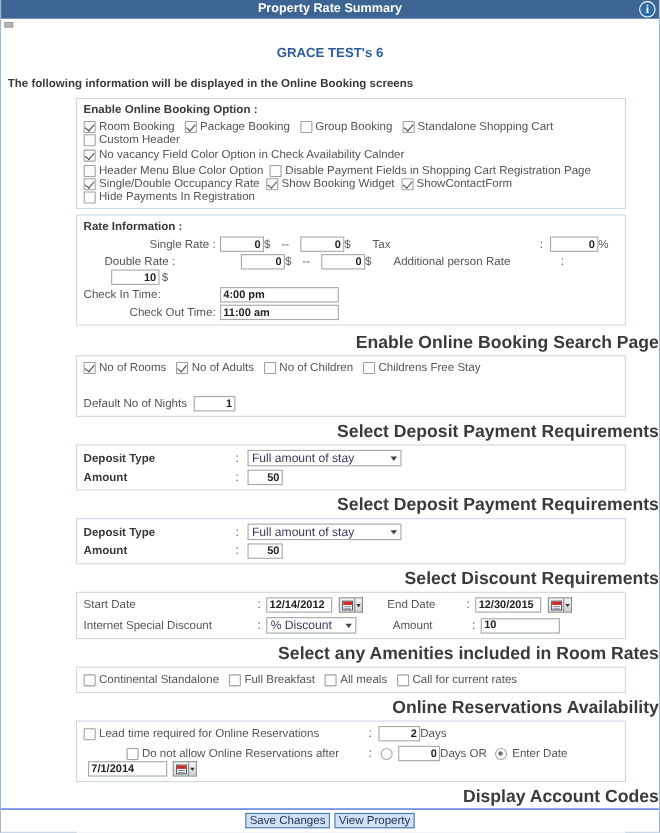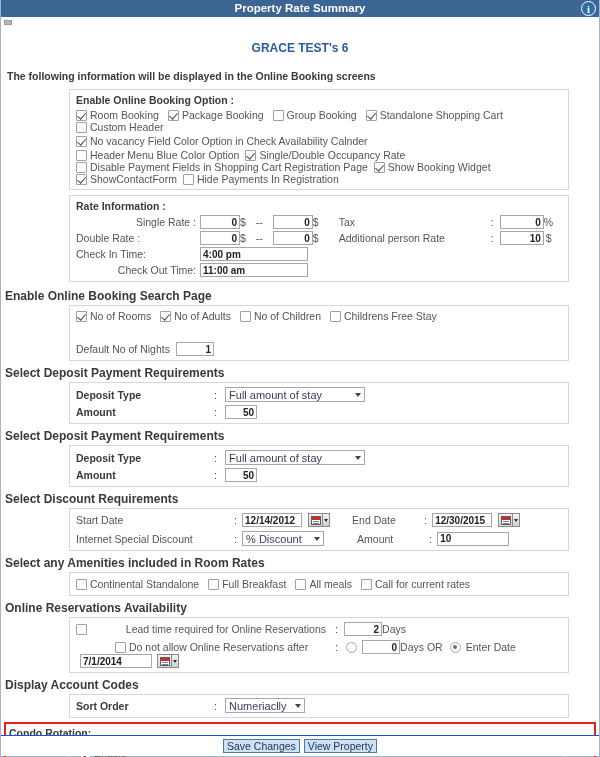"Single/Double Occupancy Rate" span.cbwrap { order: before "Disable Payment Fields in Shopping" -> after "Disable Payment Fields in Shopping" }
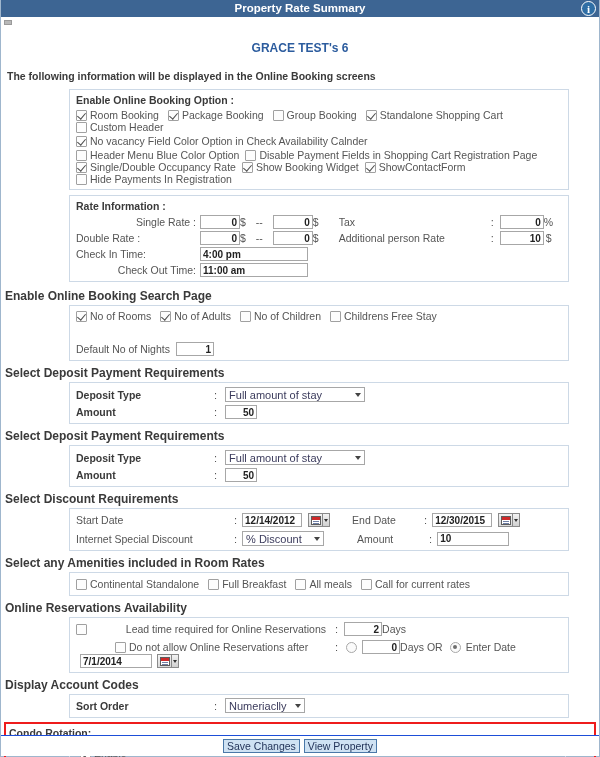"Double Rate :" div.row { margin-left: none -> 19px }
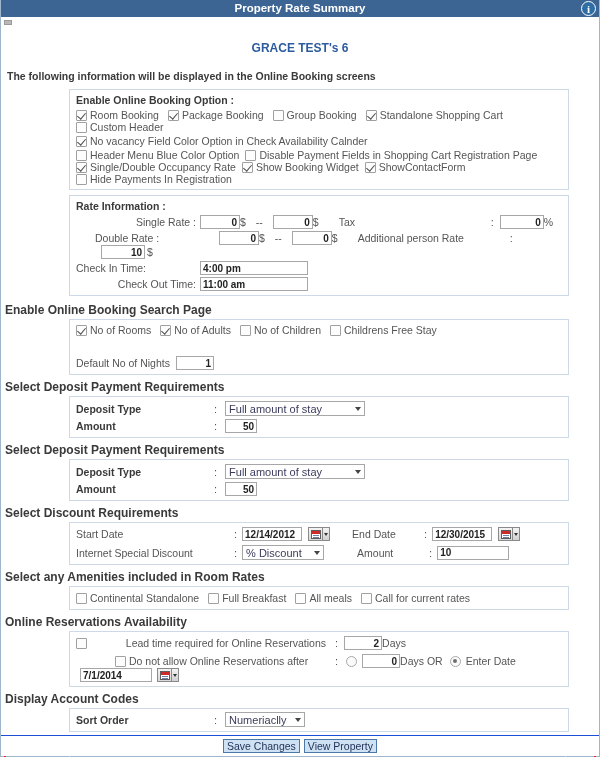"Enable Online Booking Search Page" .sec-label { font-size: 12px -> 16px; text-align: none -> right }
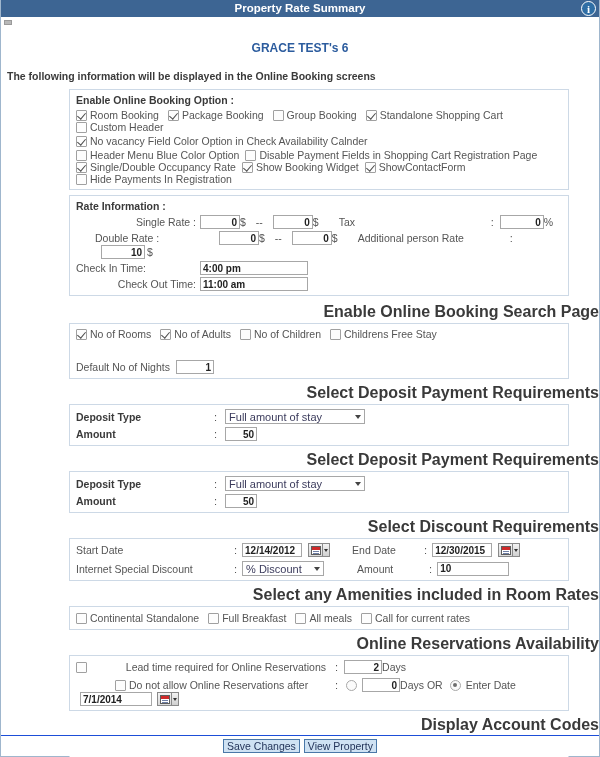"Lead time required for Online" span.cbwrap { justify-content: space-between -> none }
